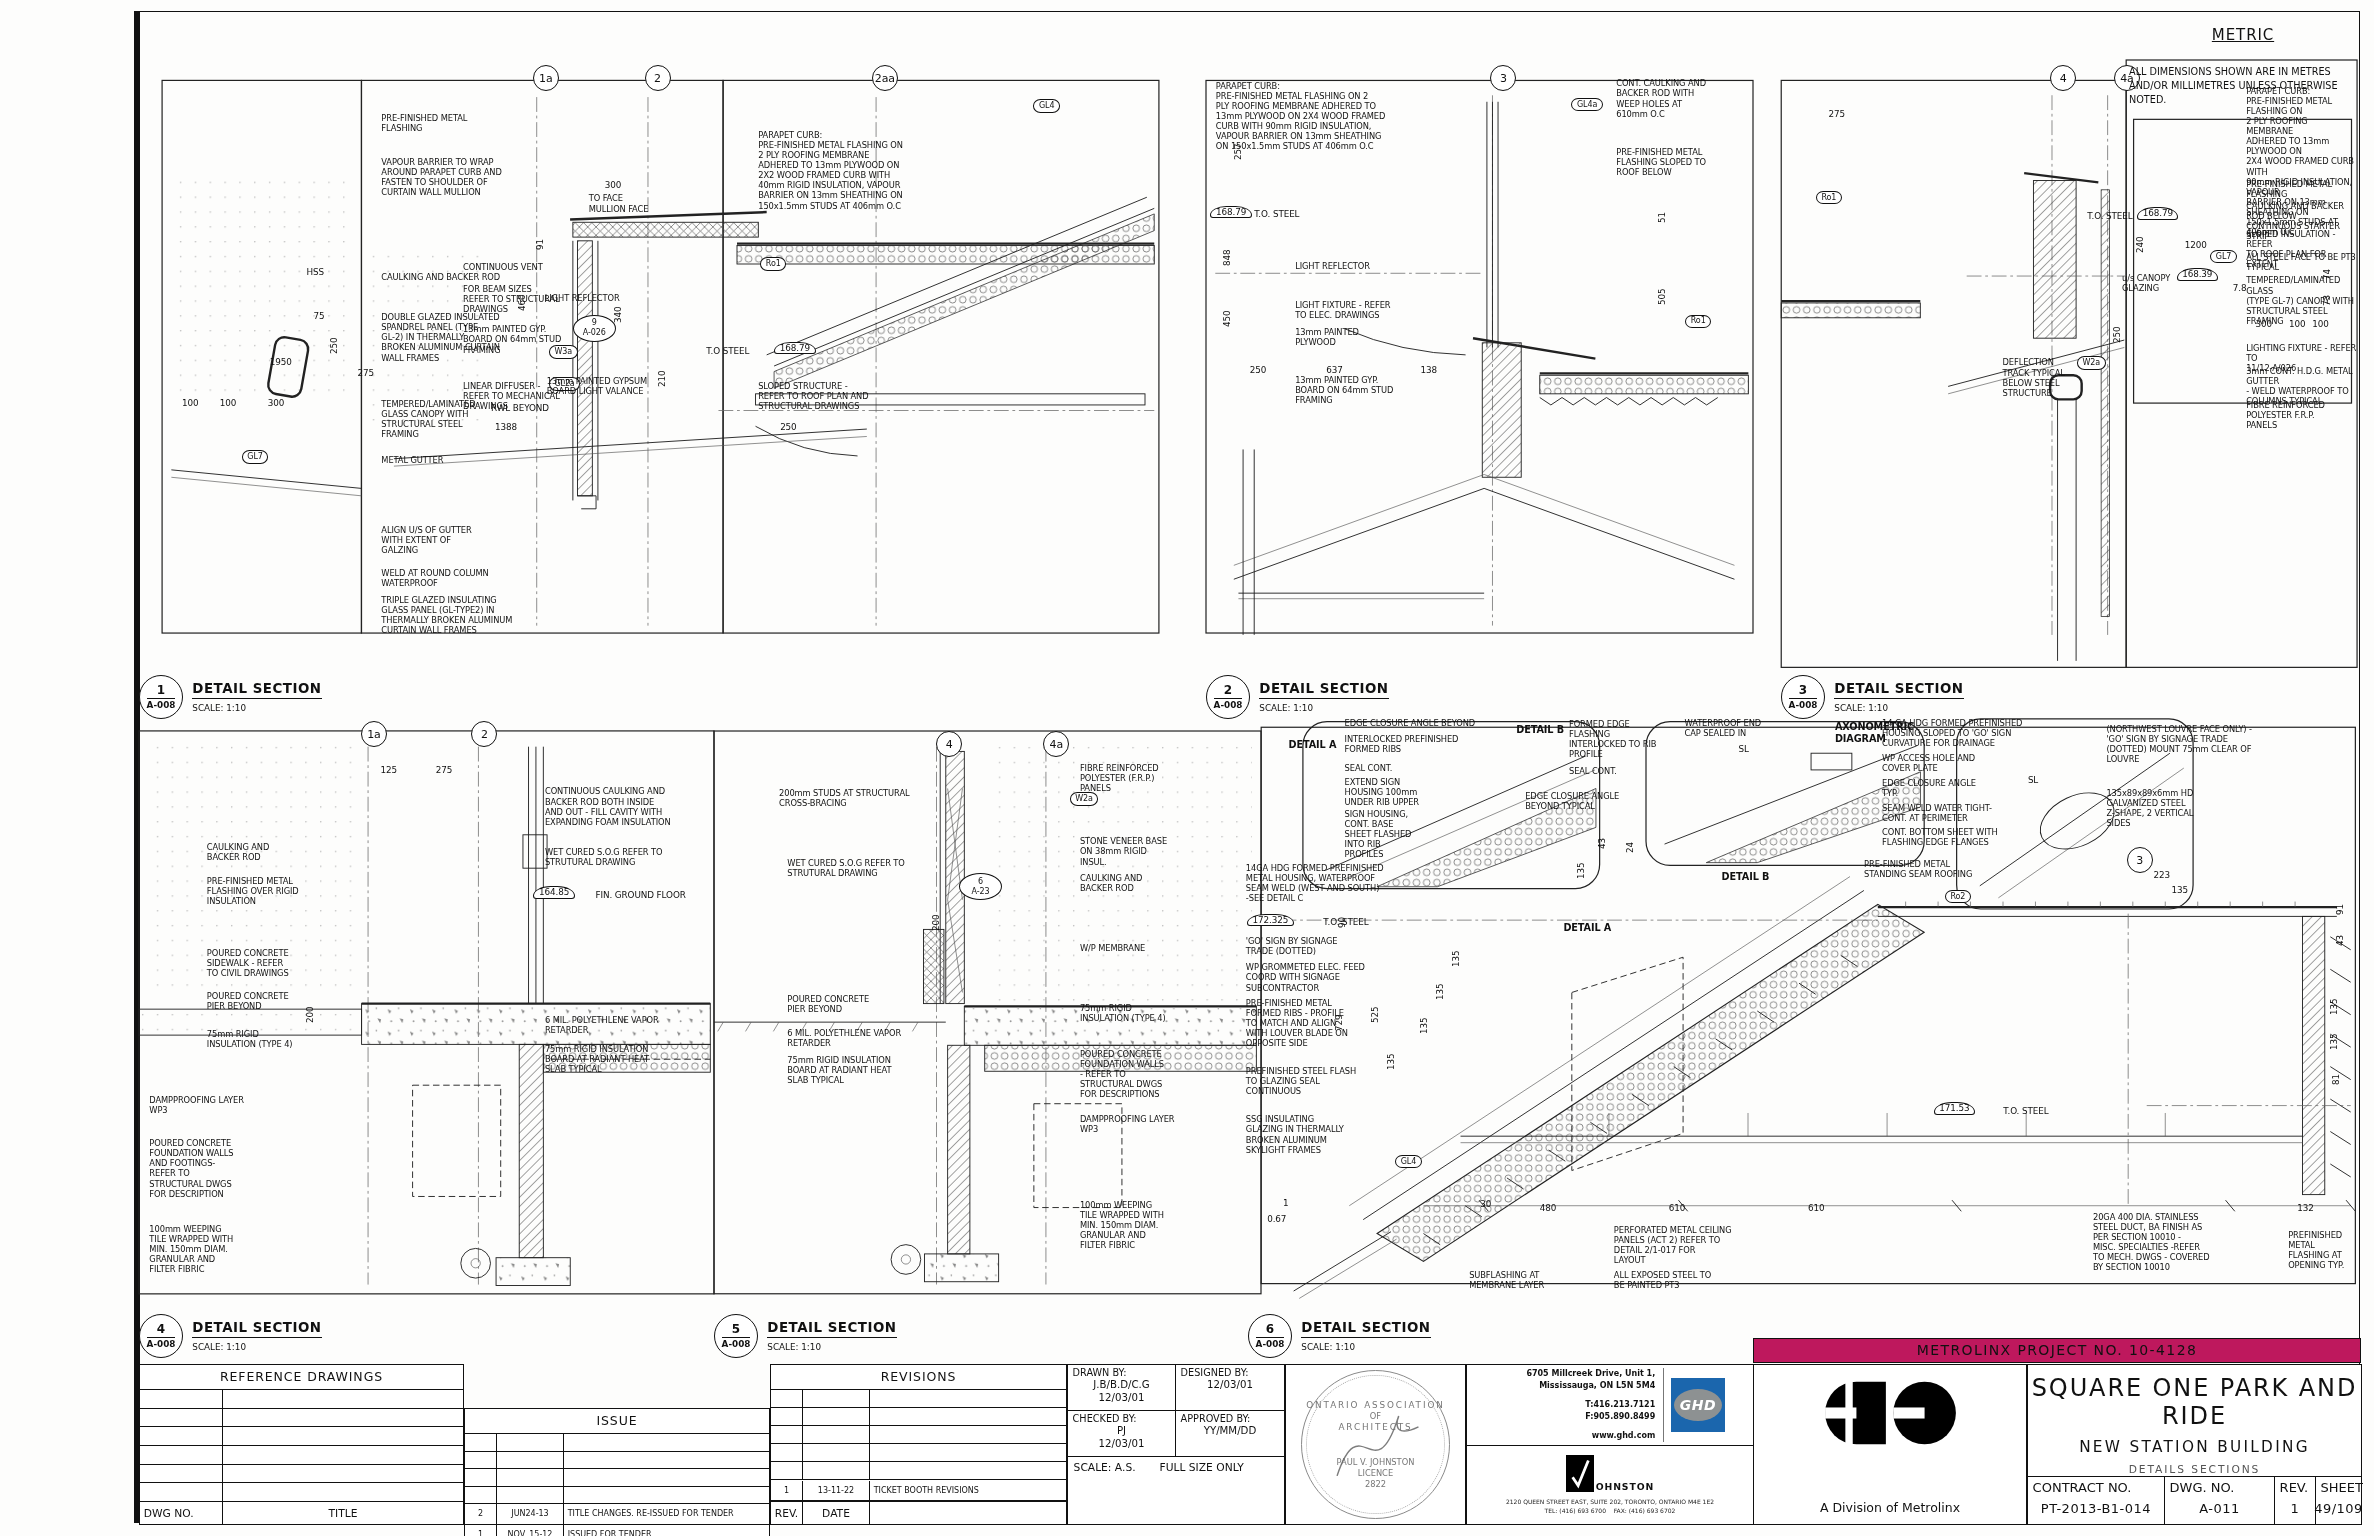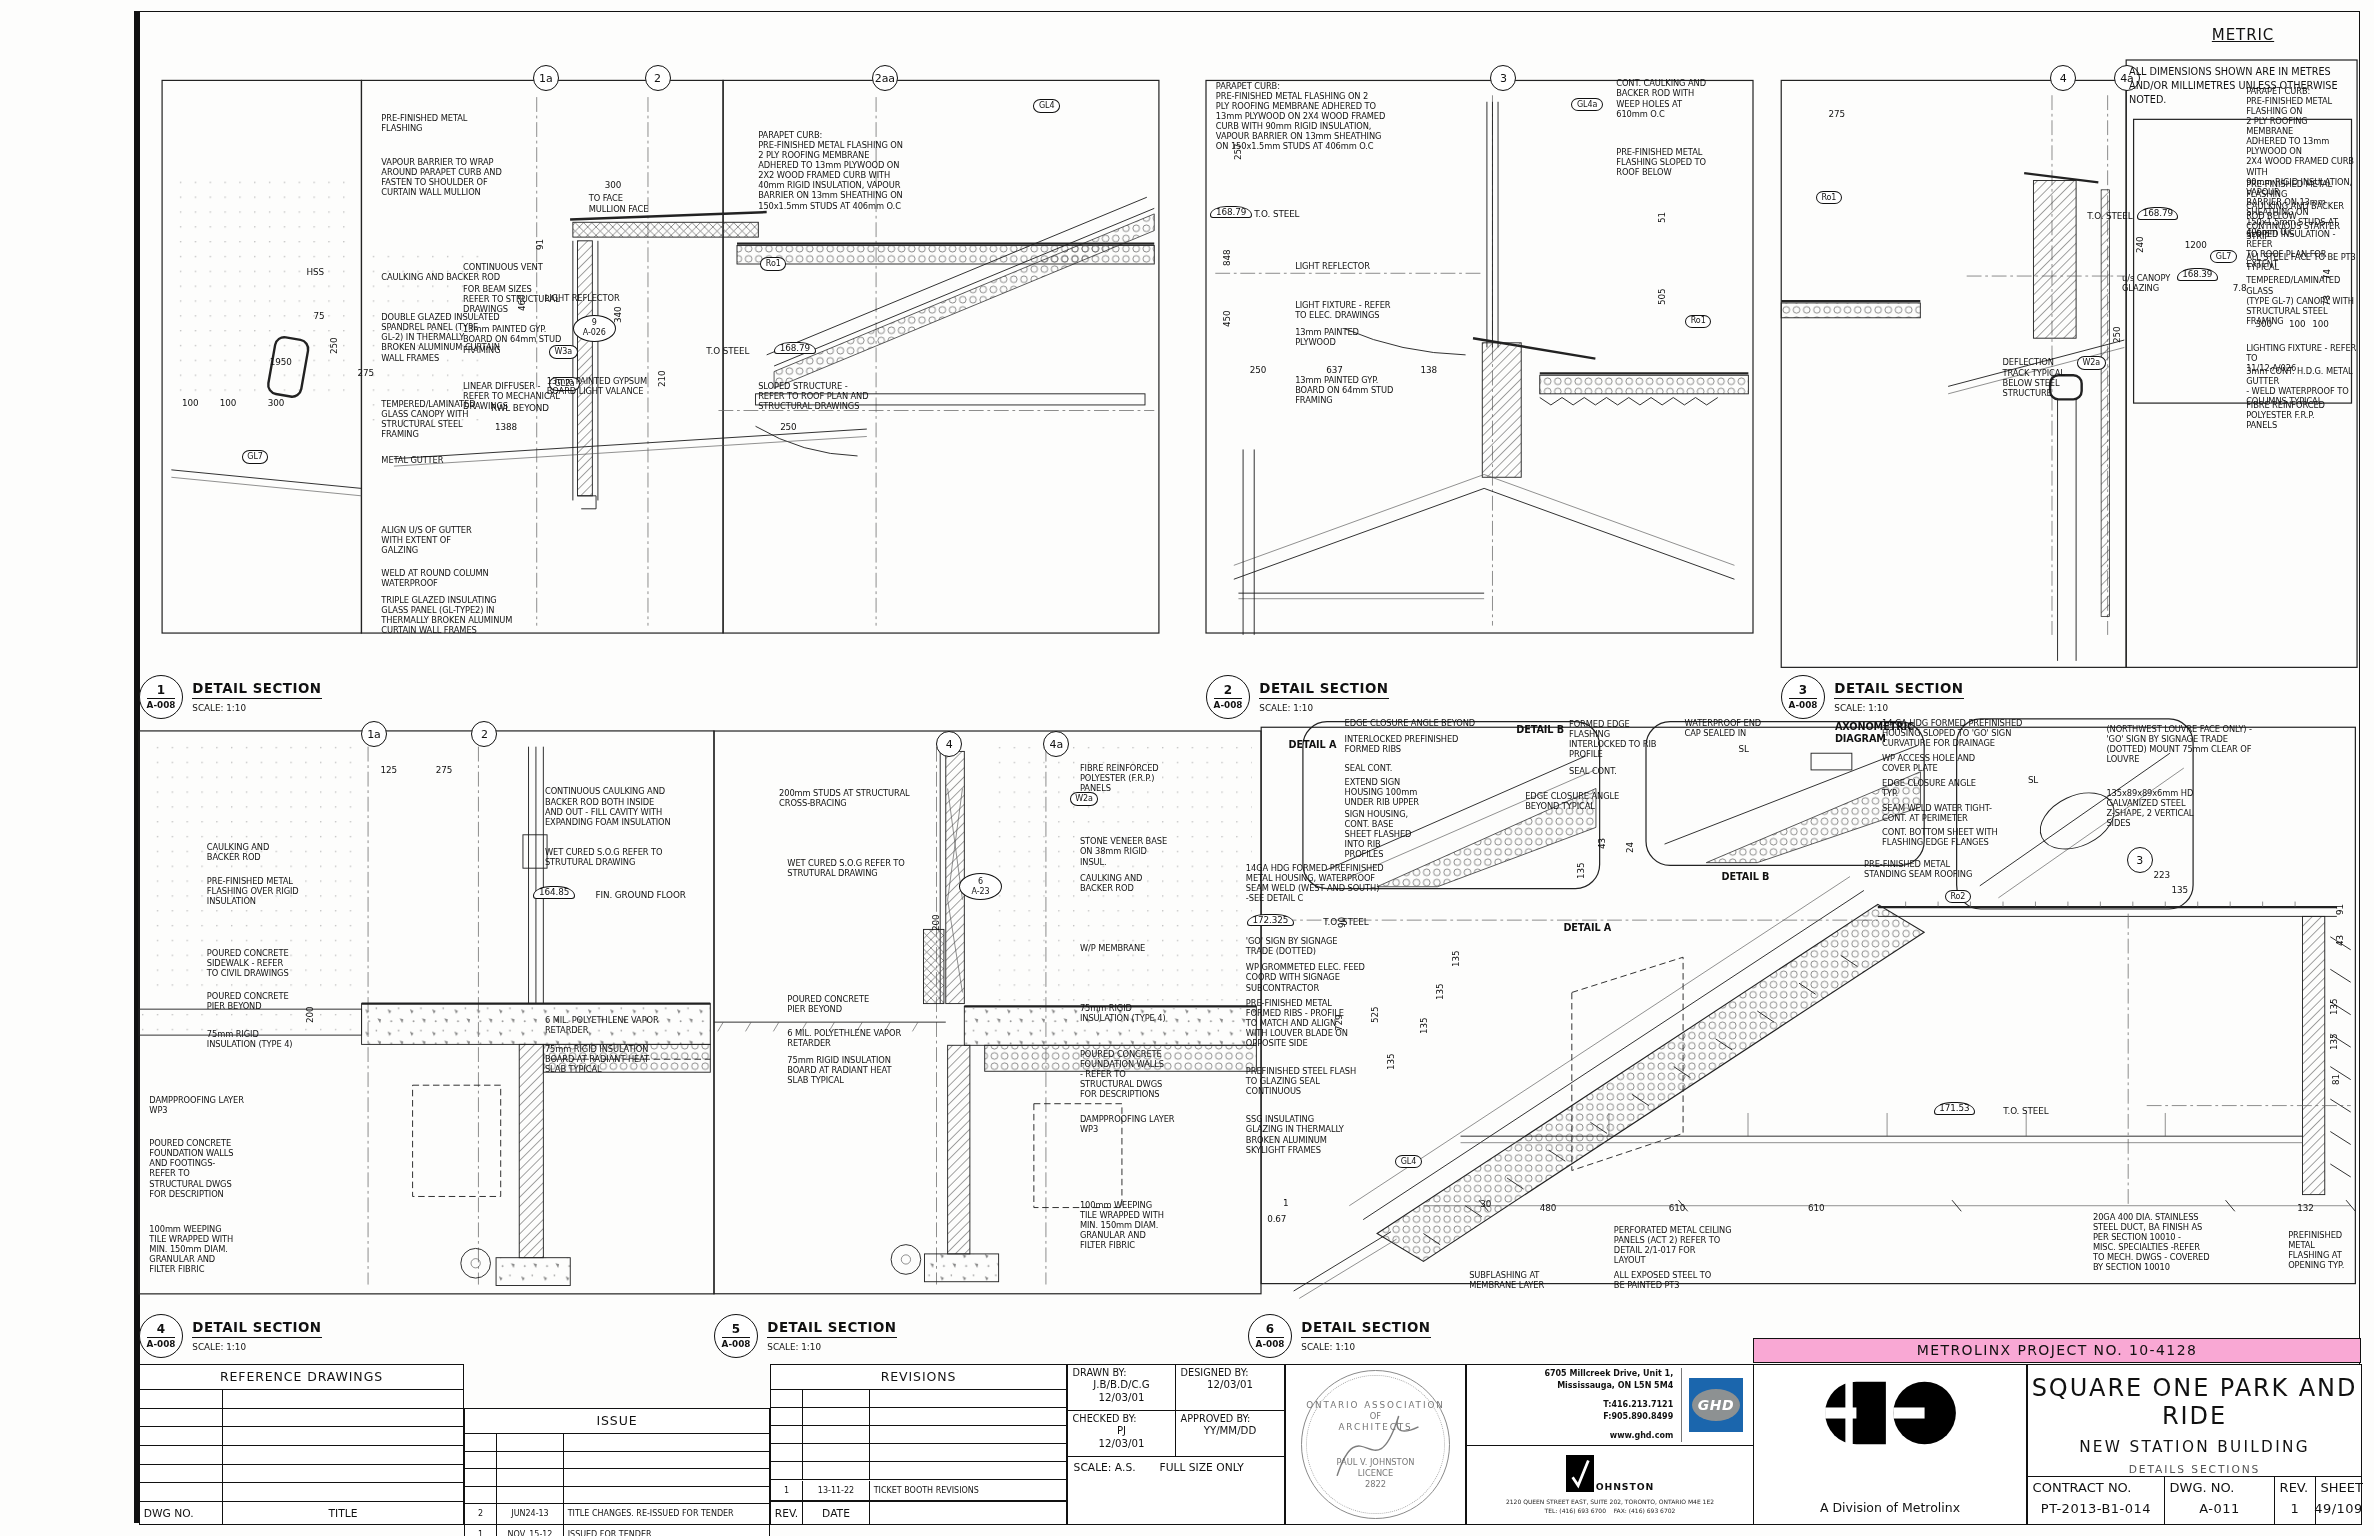"METROLINX PROJECT NO. 10-4128" .projstrip { background: #f9a8d4 -> #be185d }
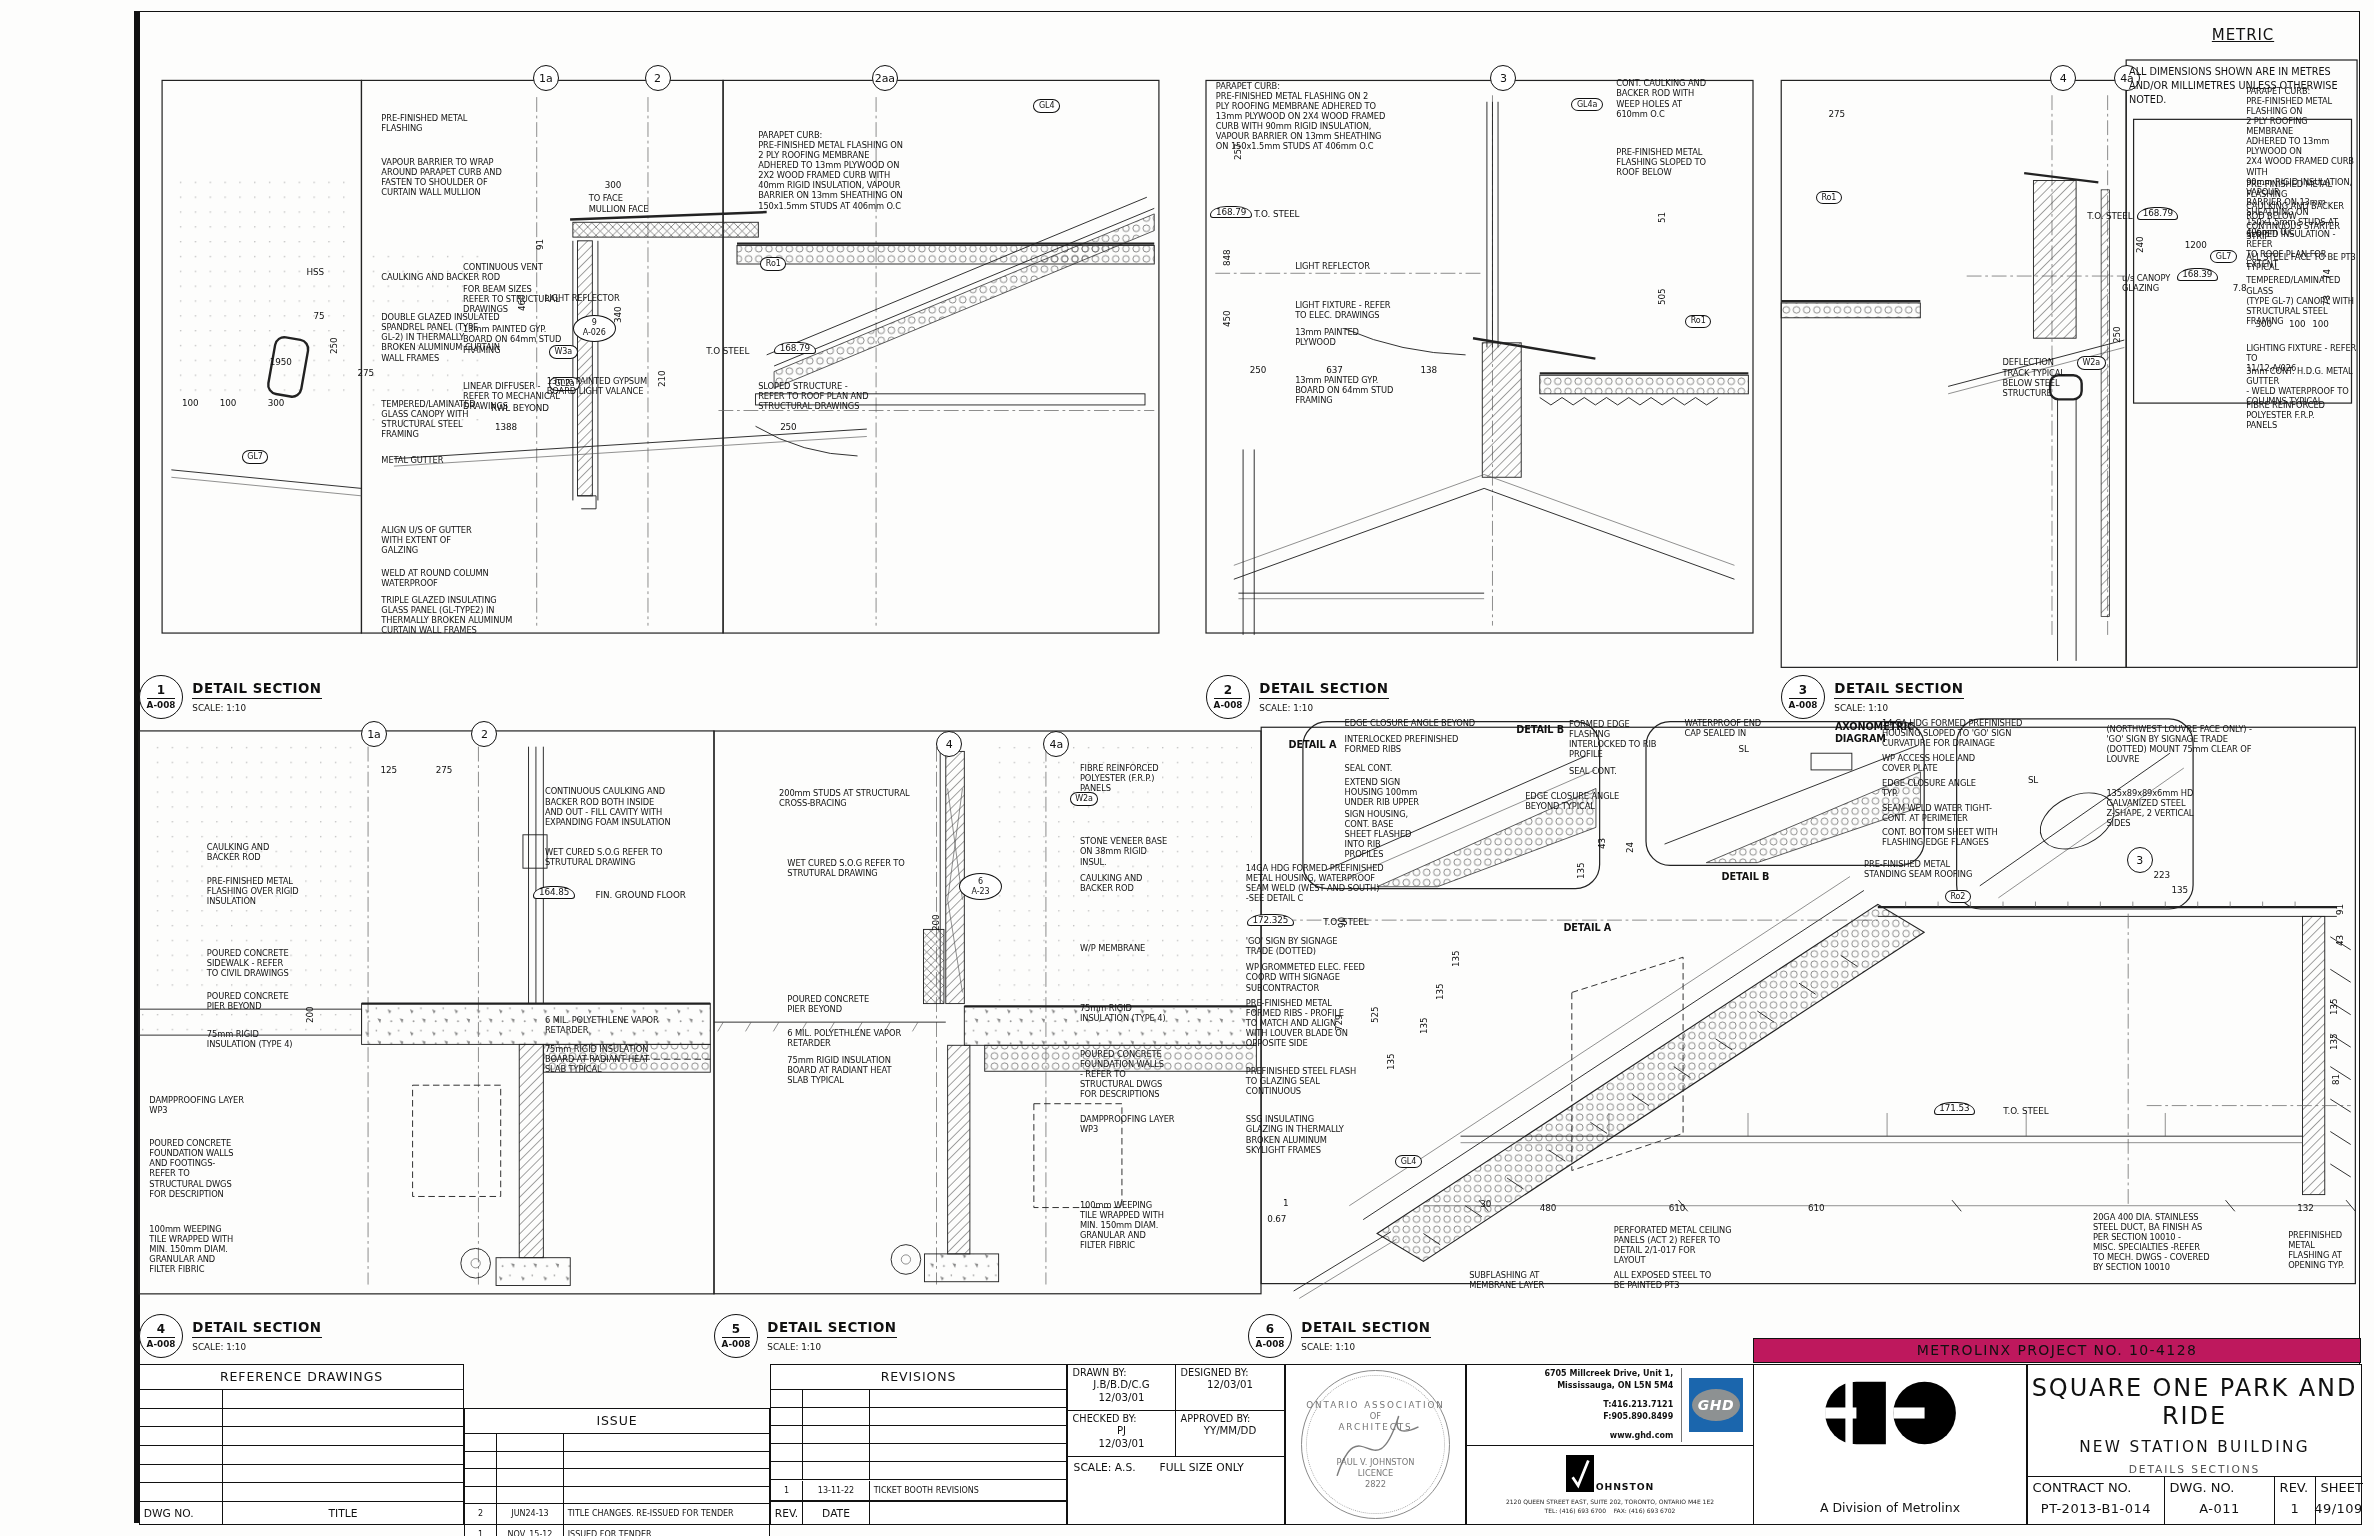"GHD" .ghdlogo { margin-right: 10px -> 28px }
